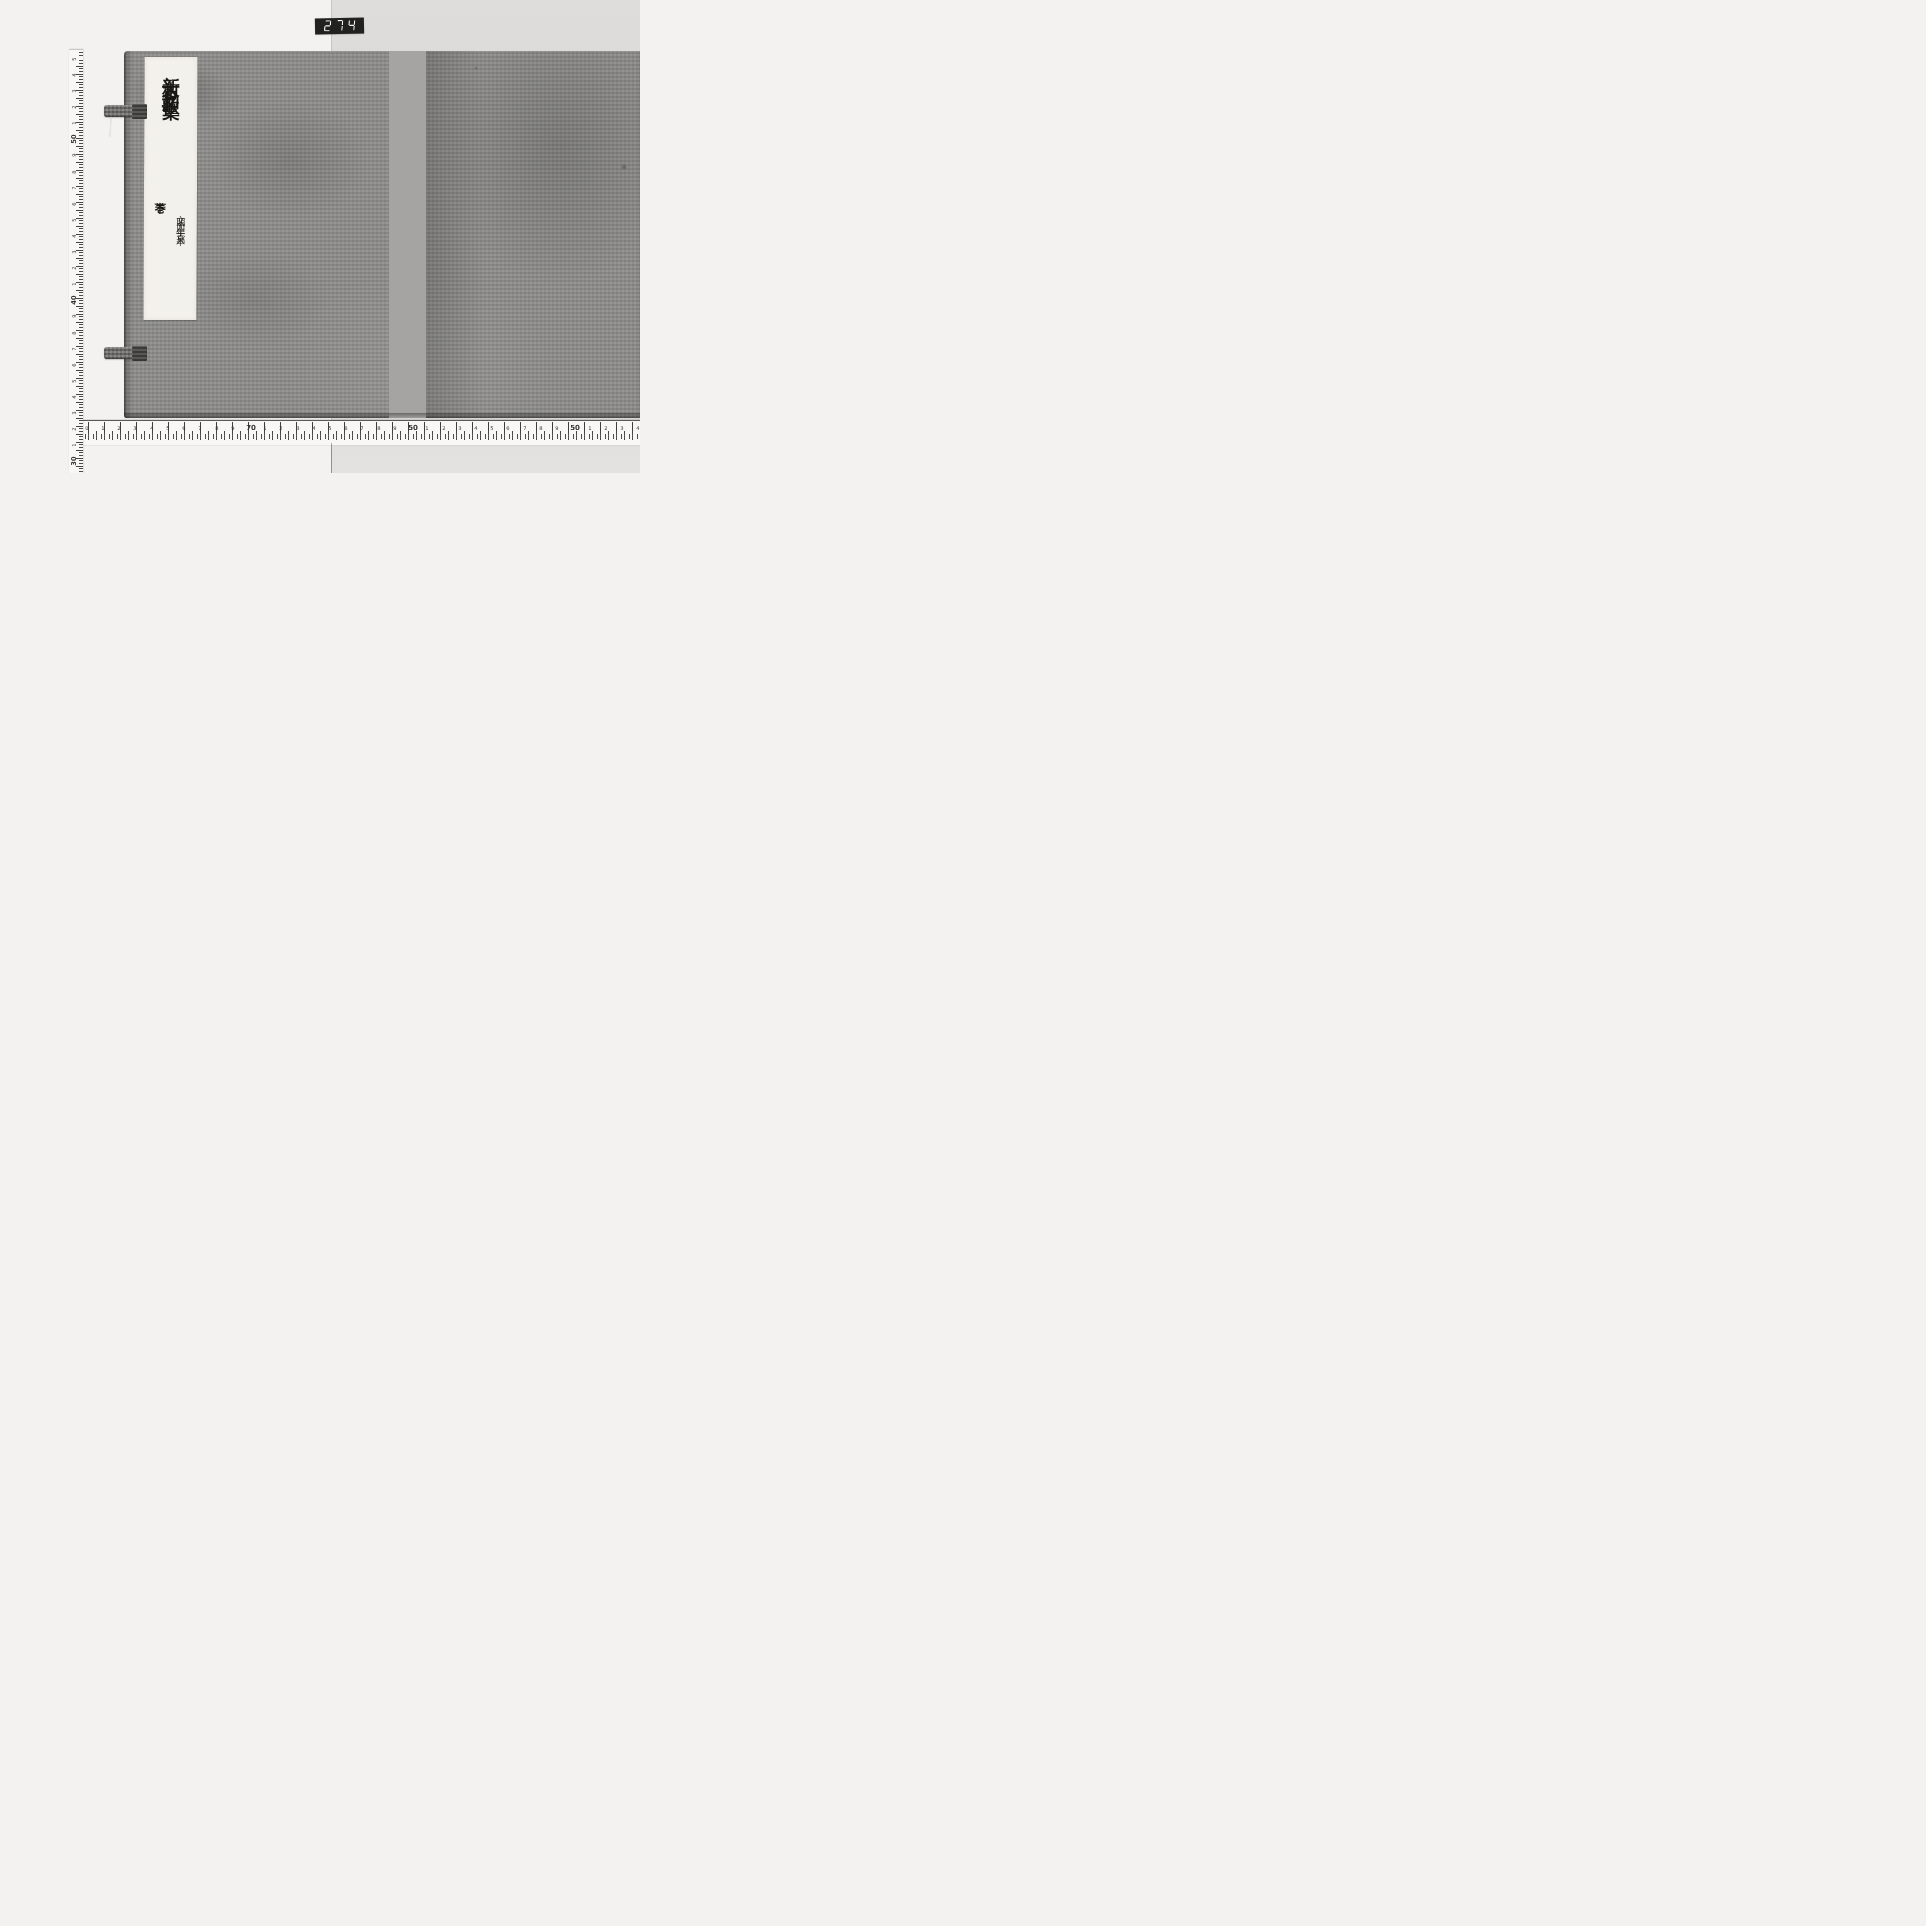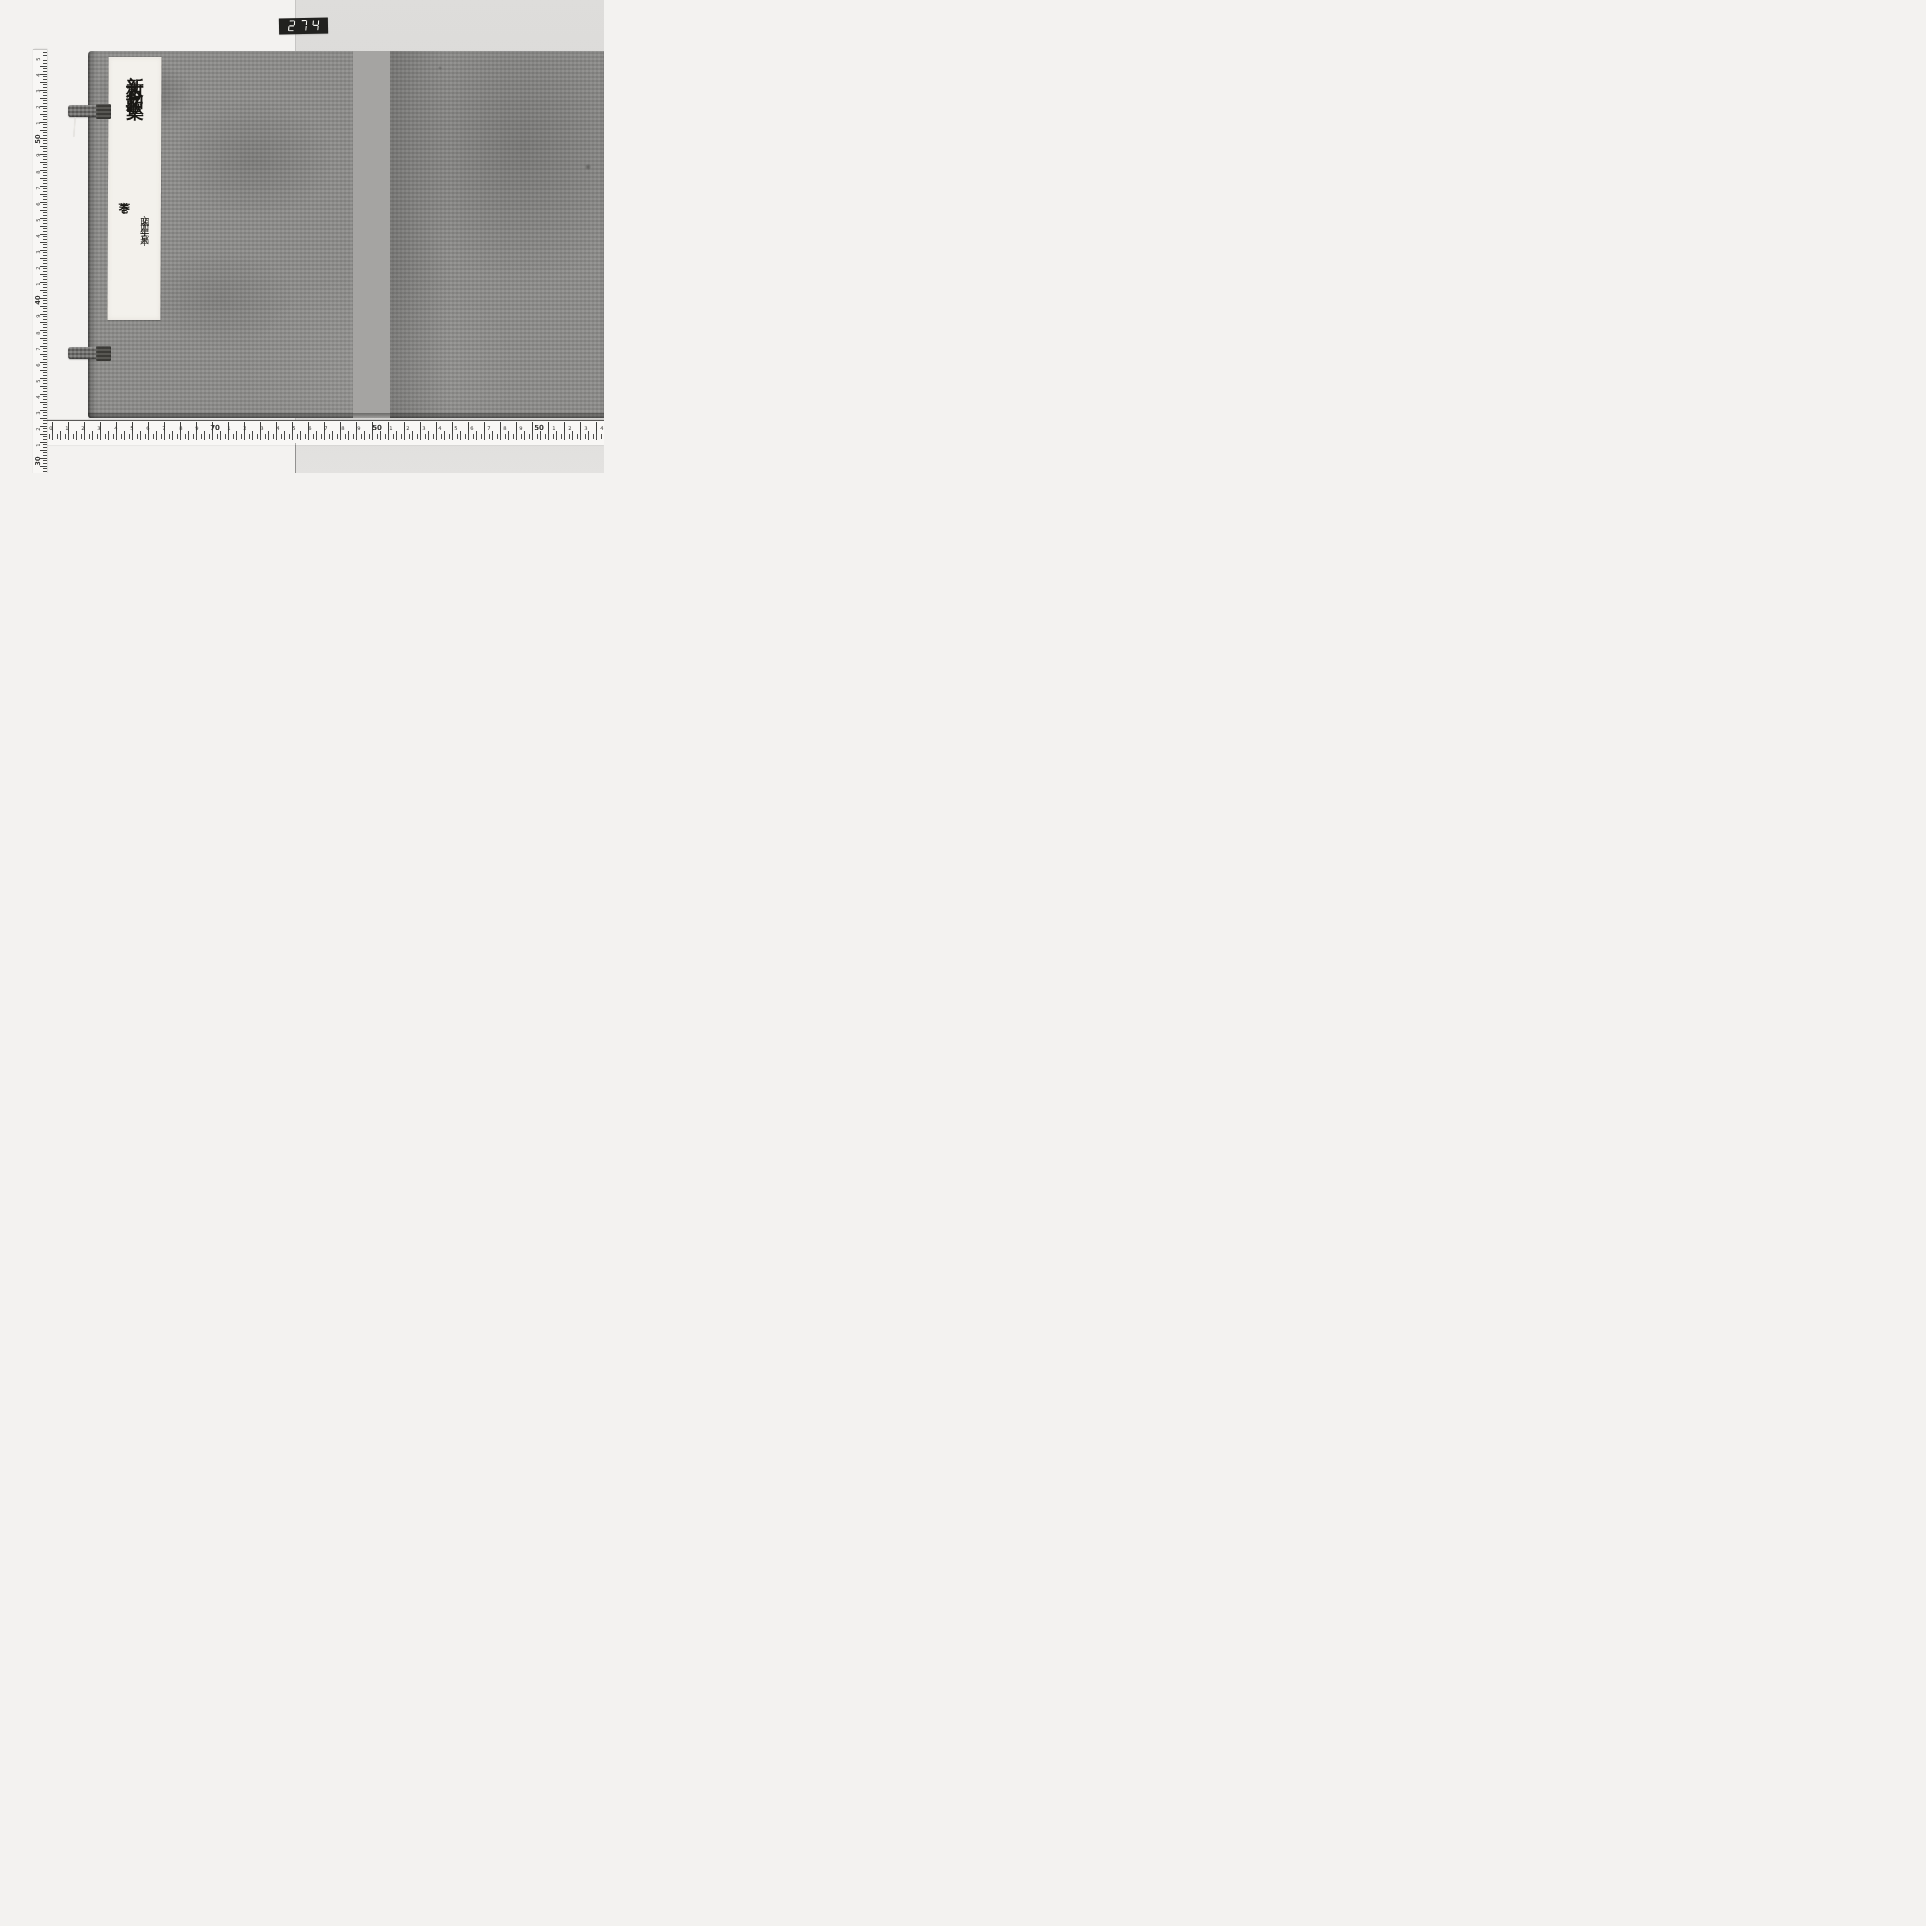"70" .stage { margin-left: none -> 36px }
